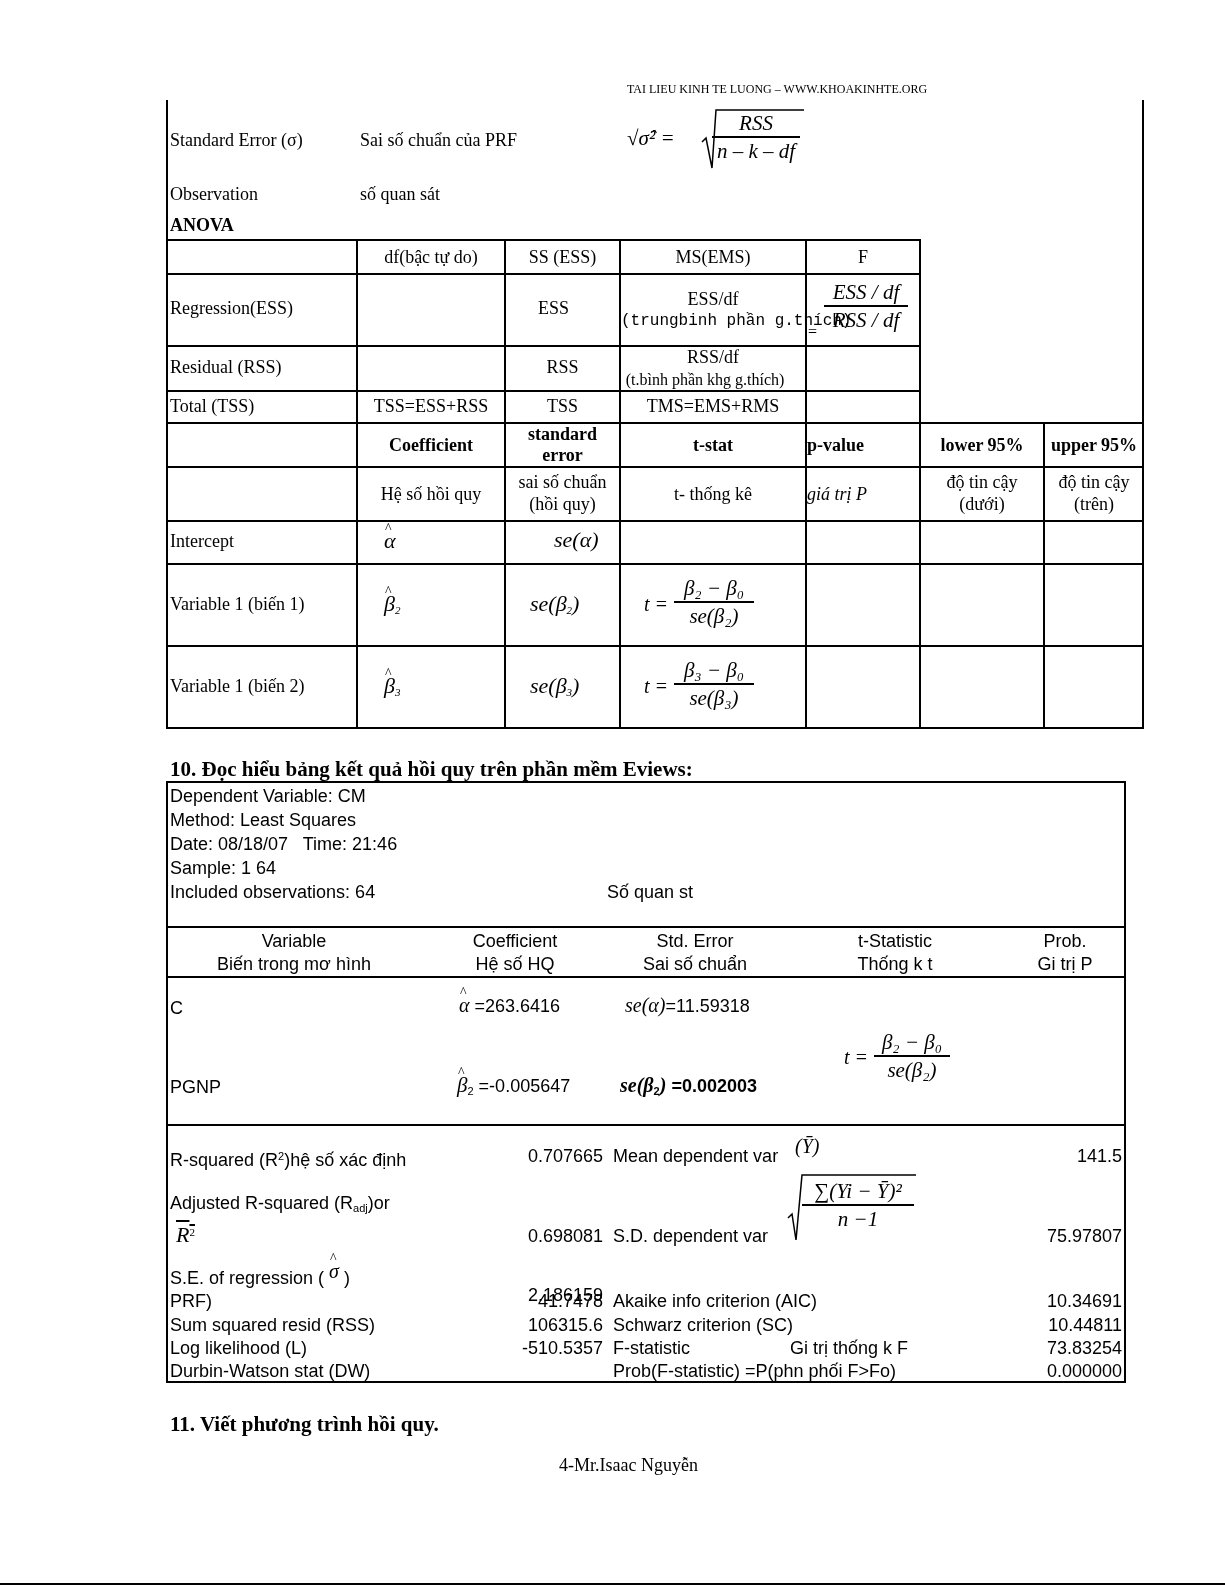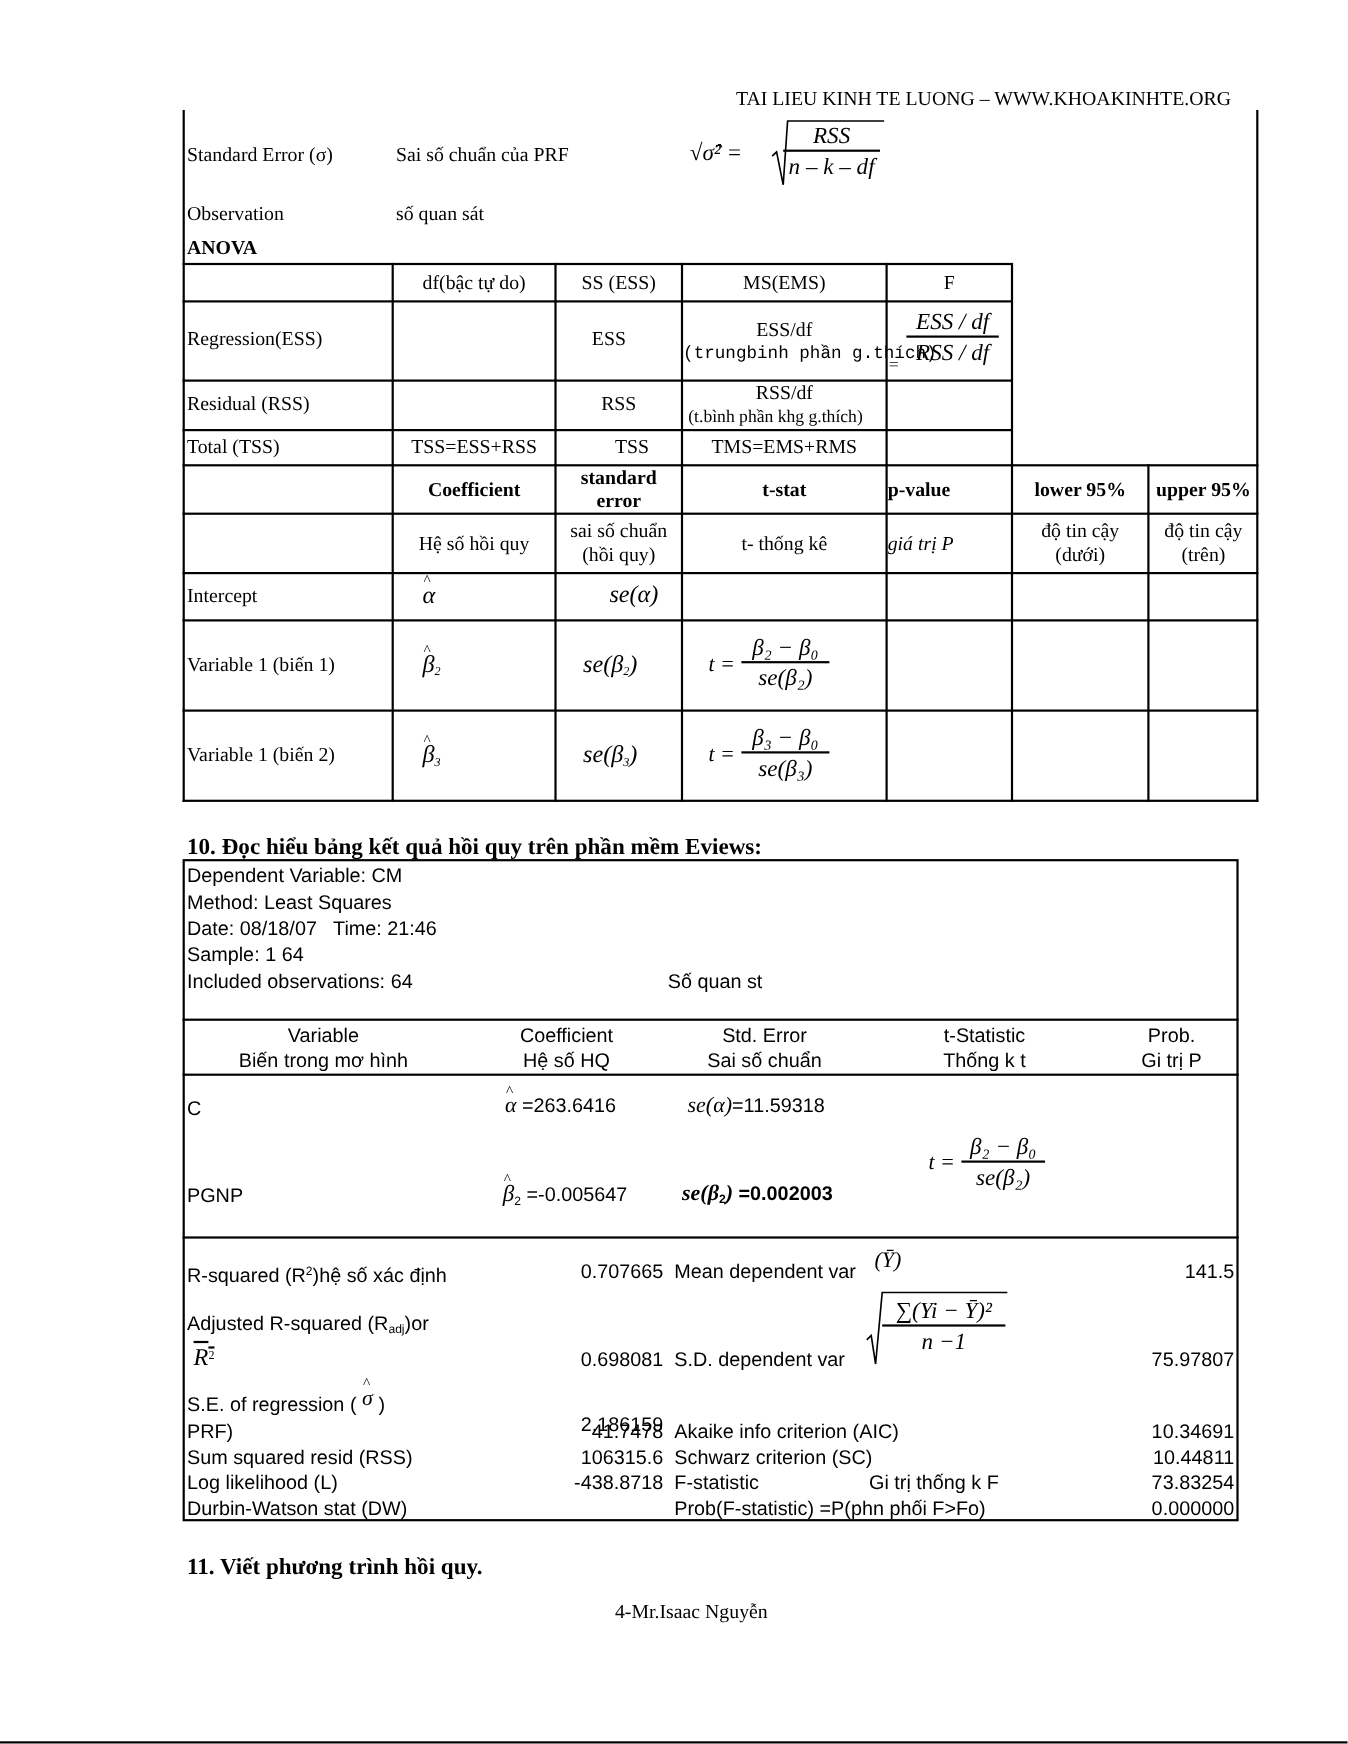"TAI LIEU KINH TE LUONG" div.t { font-size: 18px -> 12px; margin-left: 42px -> none }
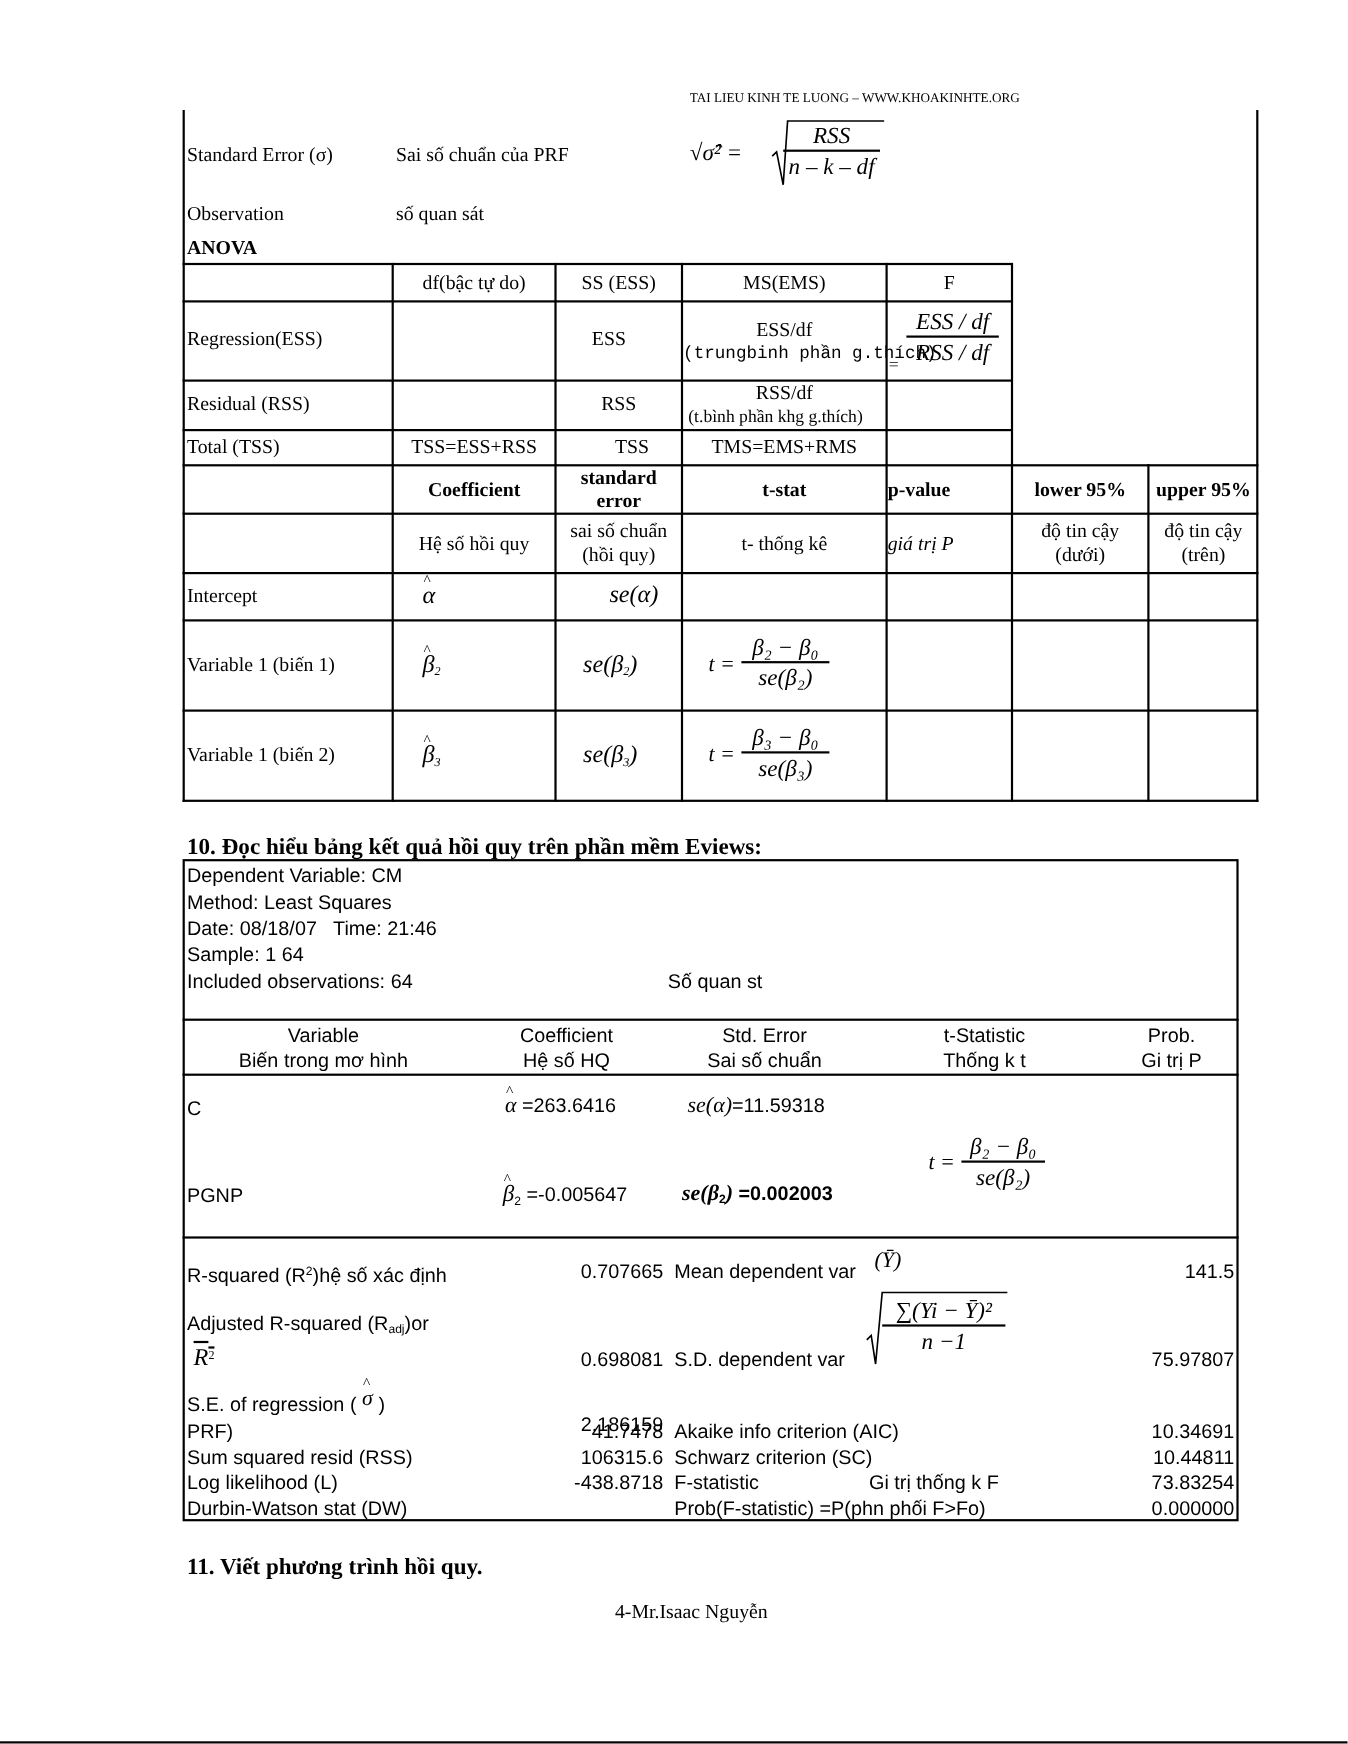"TSS" div.t { padding-left: 12px -> none }
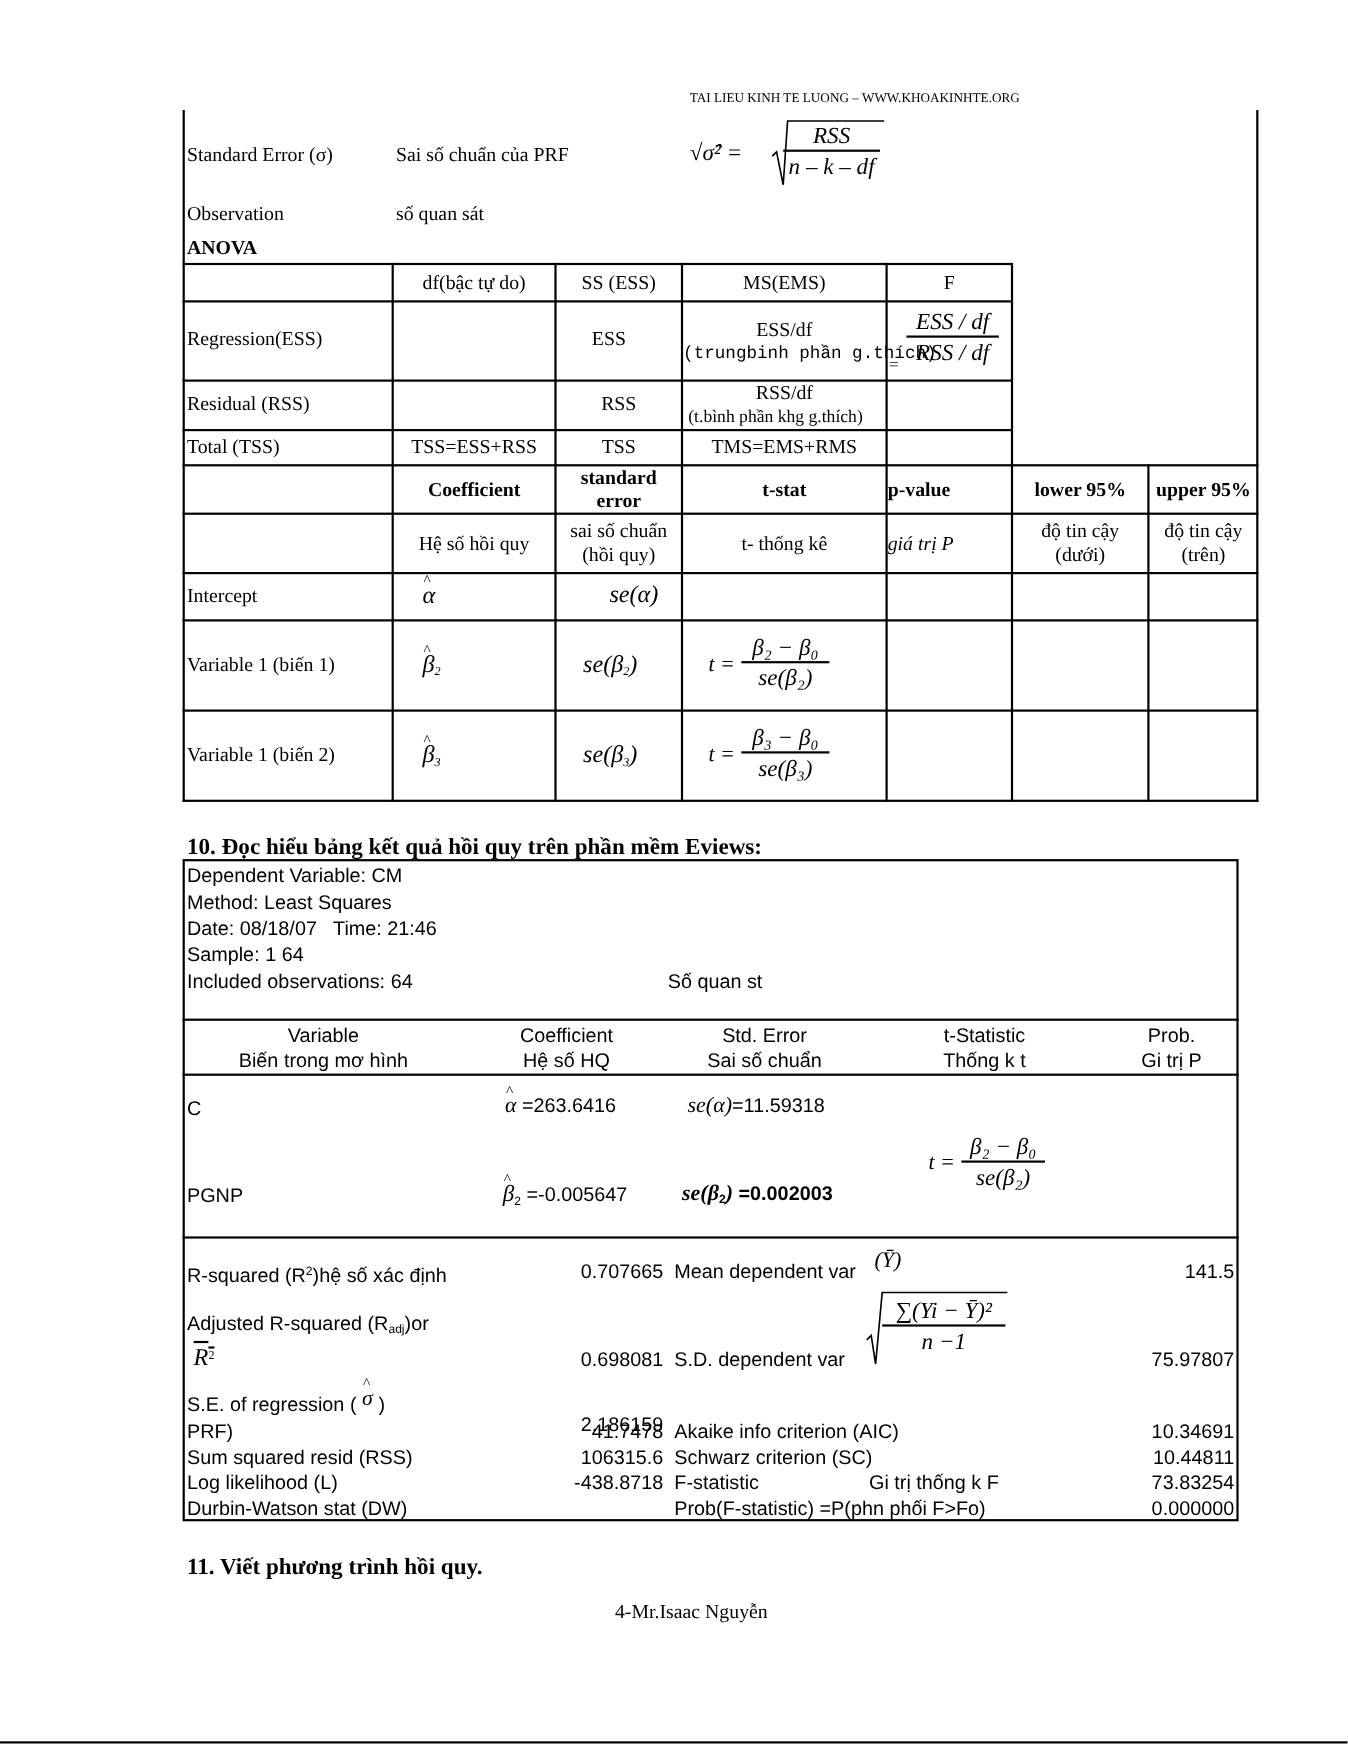"-438.8718" div.ev { text: -438.8718 -> -510.5357 }
